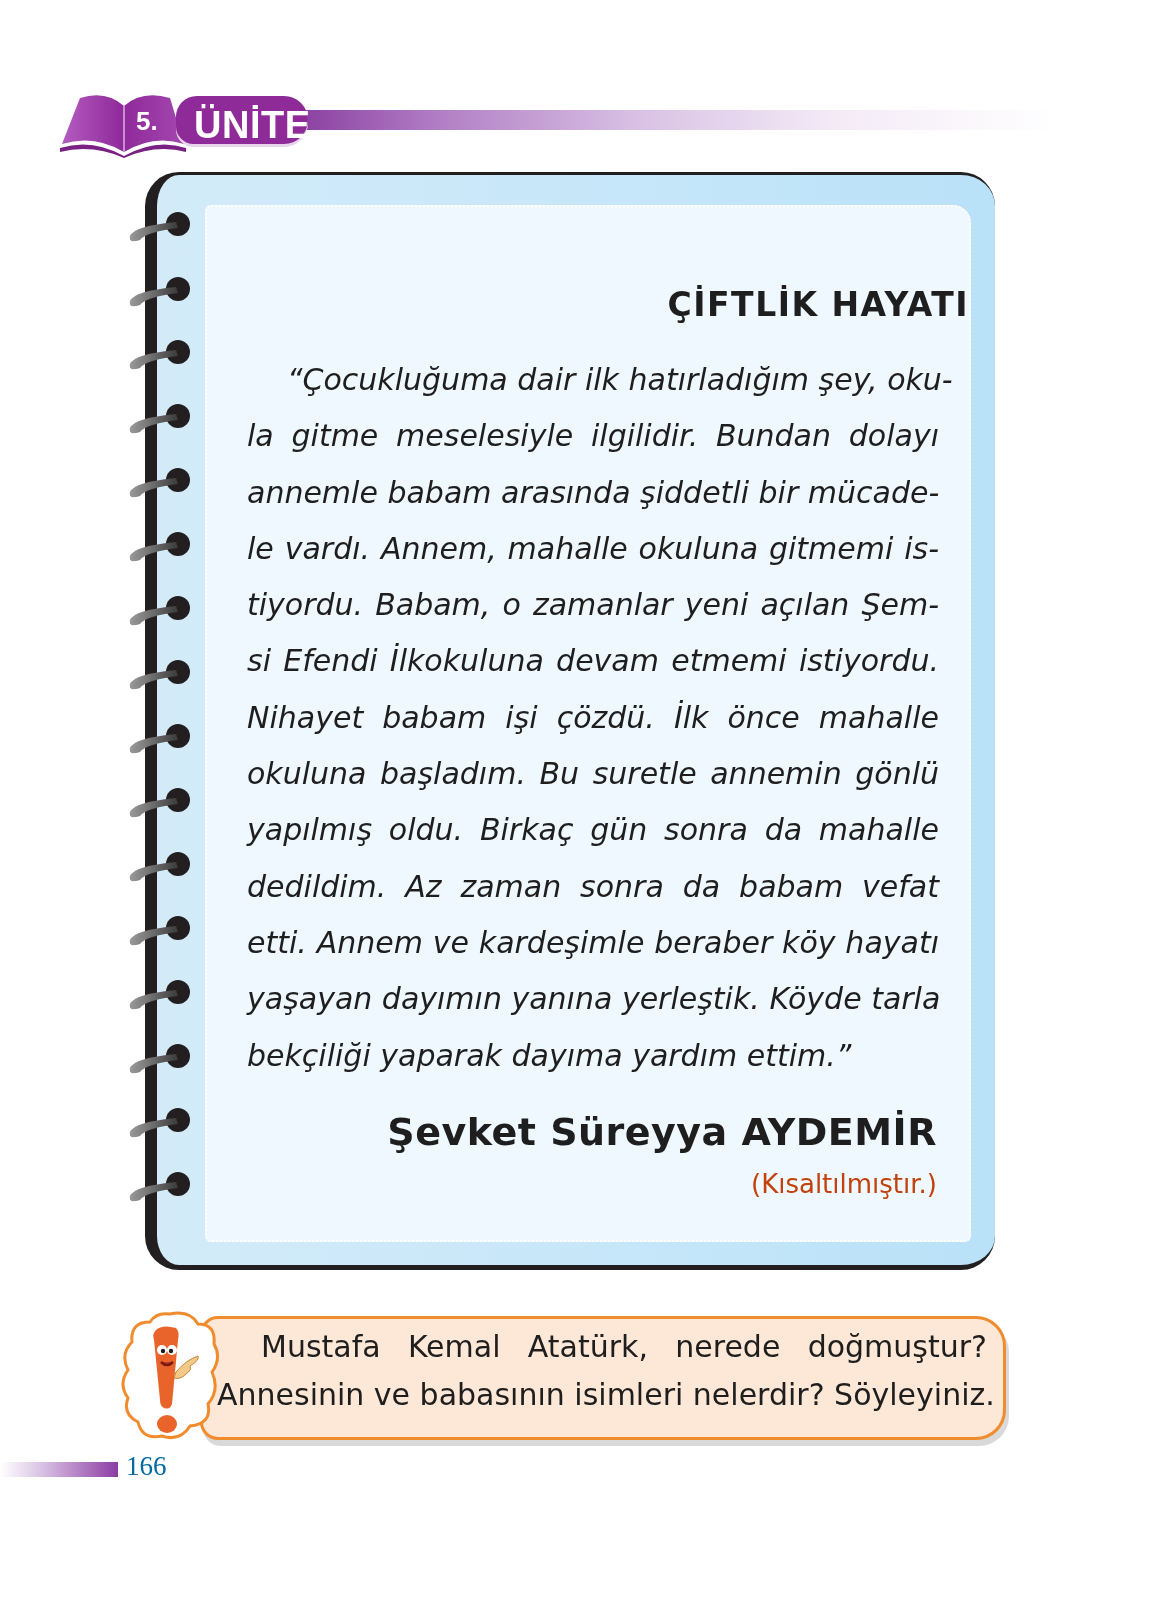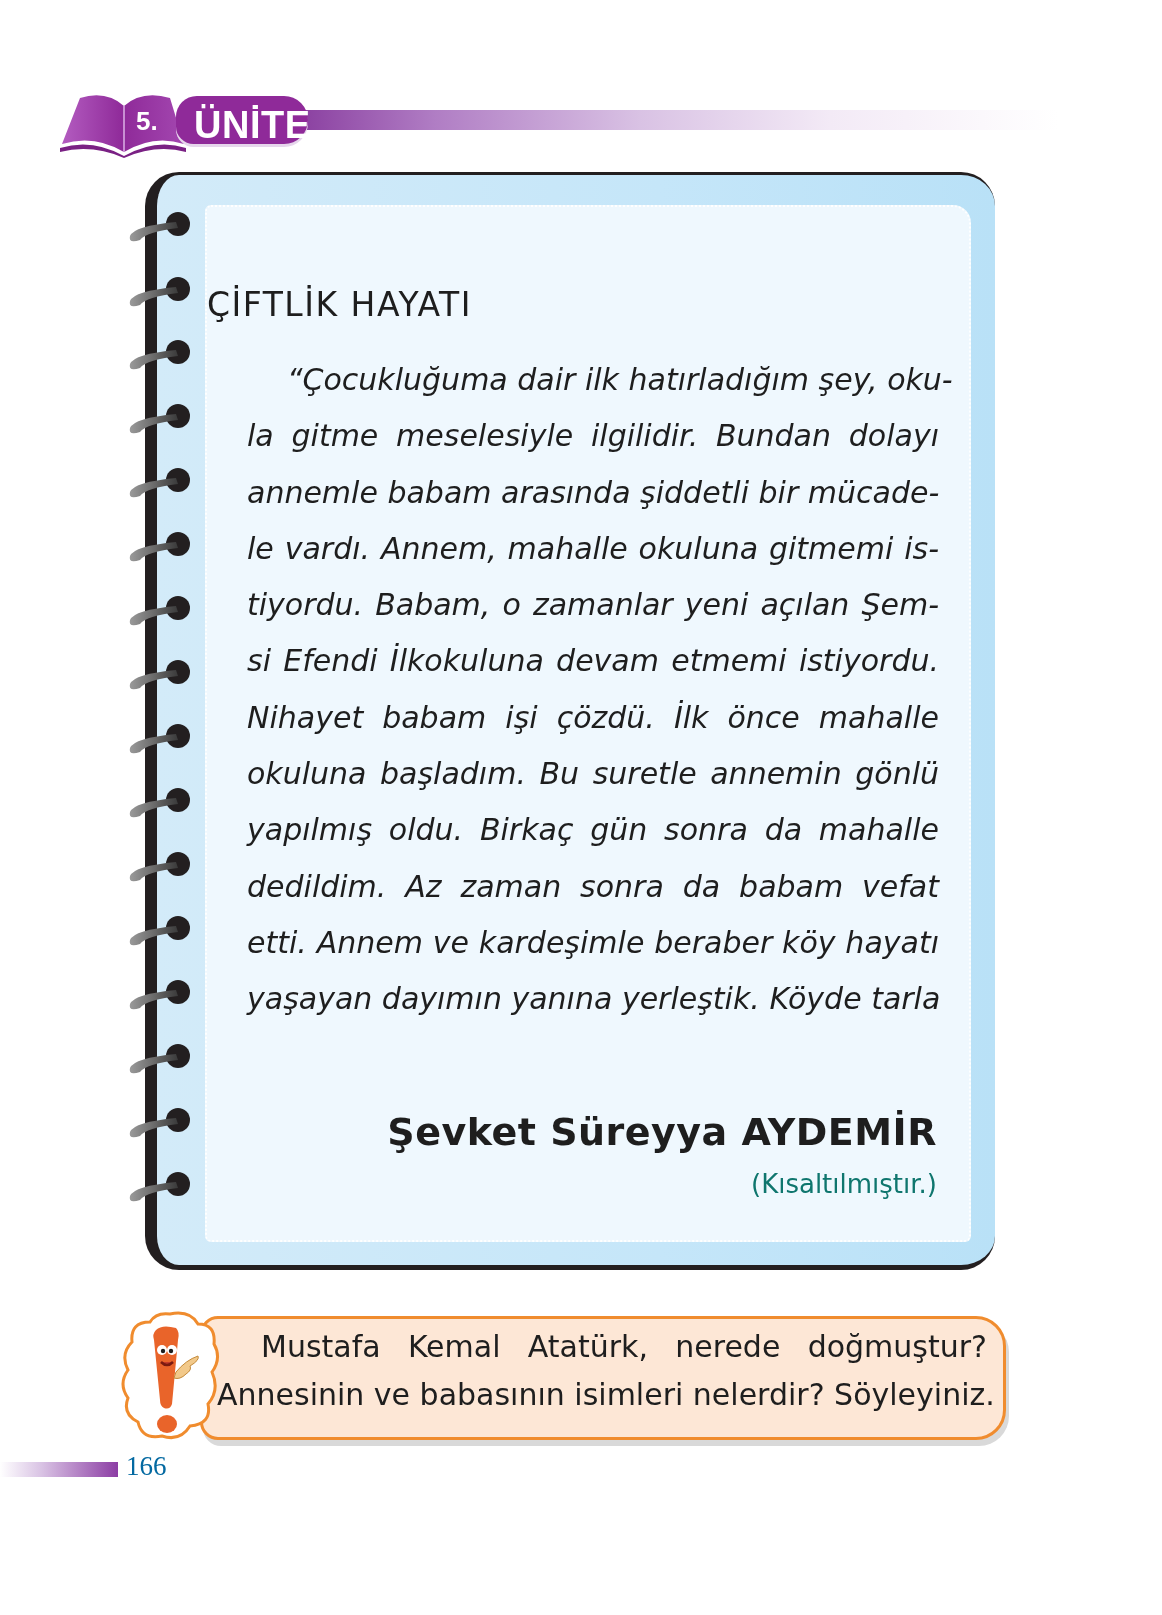"ÇİFTLİK HAYATI" .passage-title { font-weight: normal -> bold; text-align: left -> right }
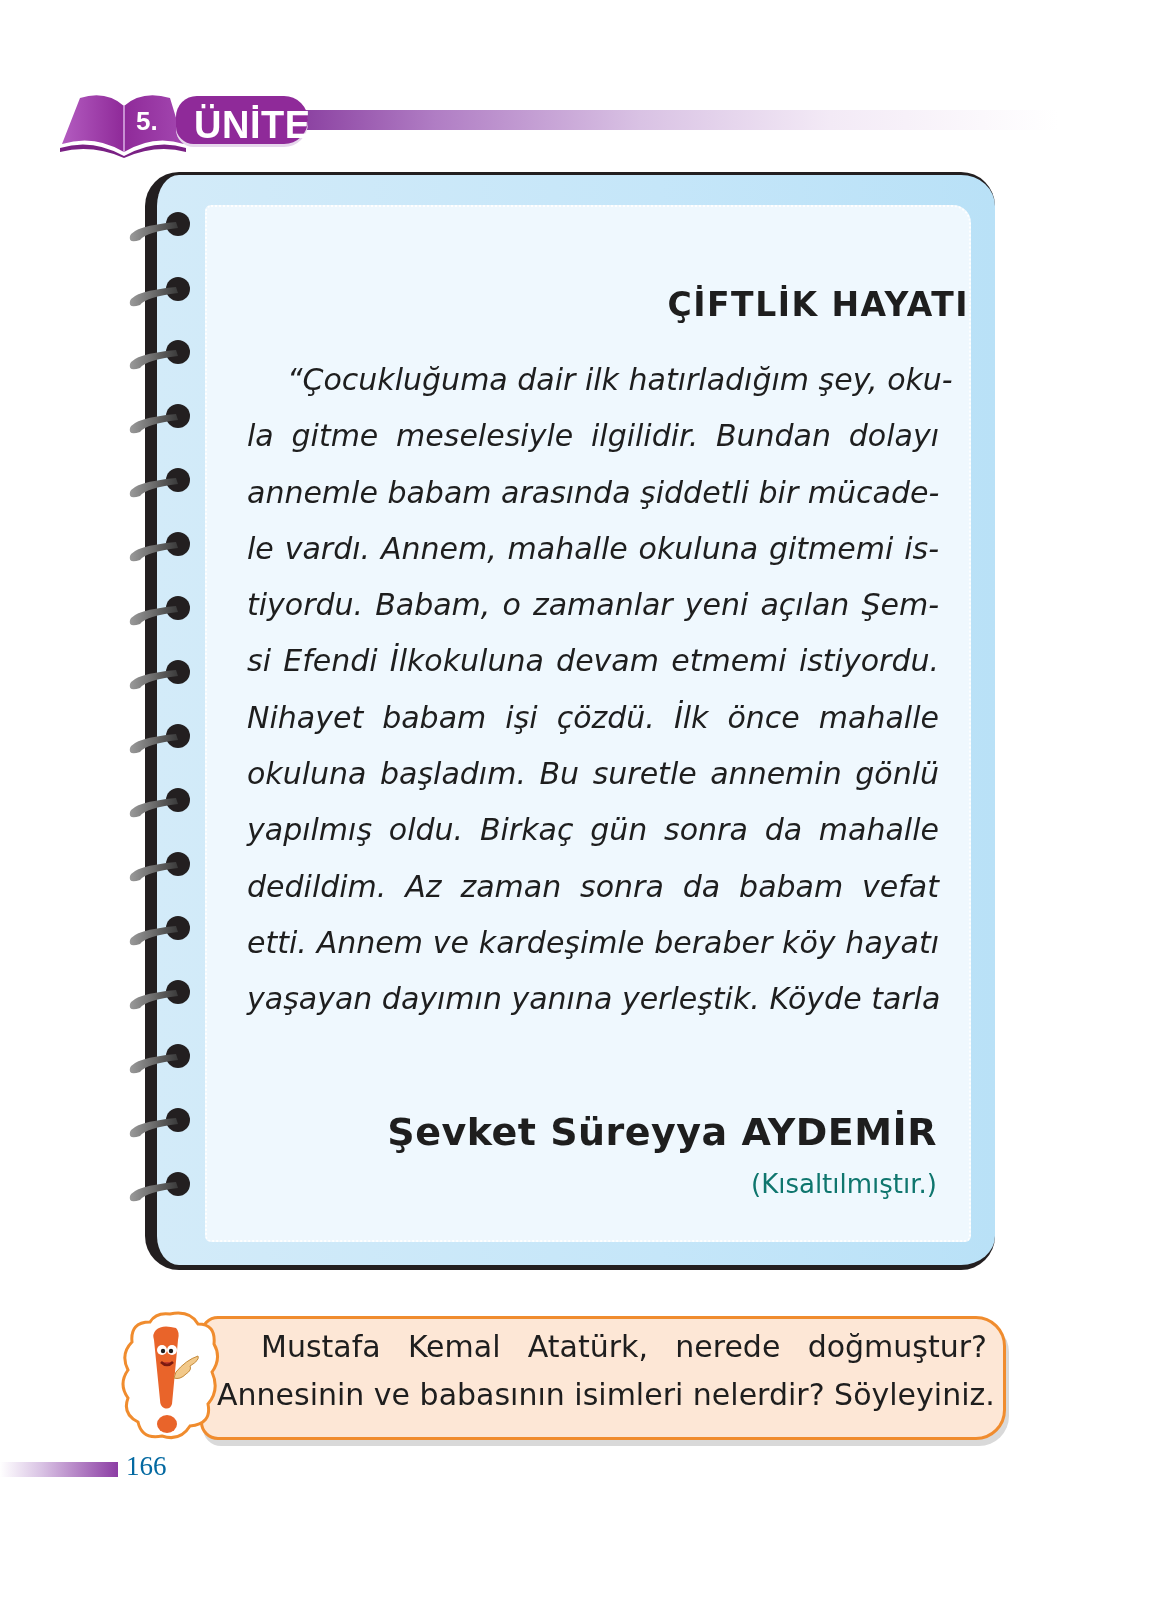"bekçiliği yaparak dayıma yardım ettim.”" span.line { html: none -> <span>bekçiliği yaparak dayıma yardım ettim.”</span> }
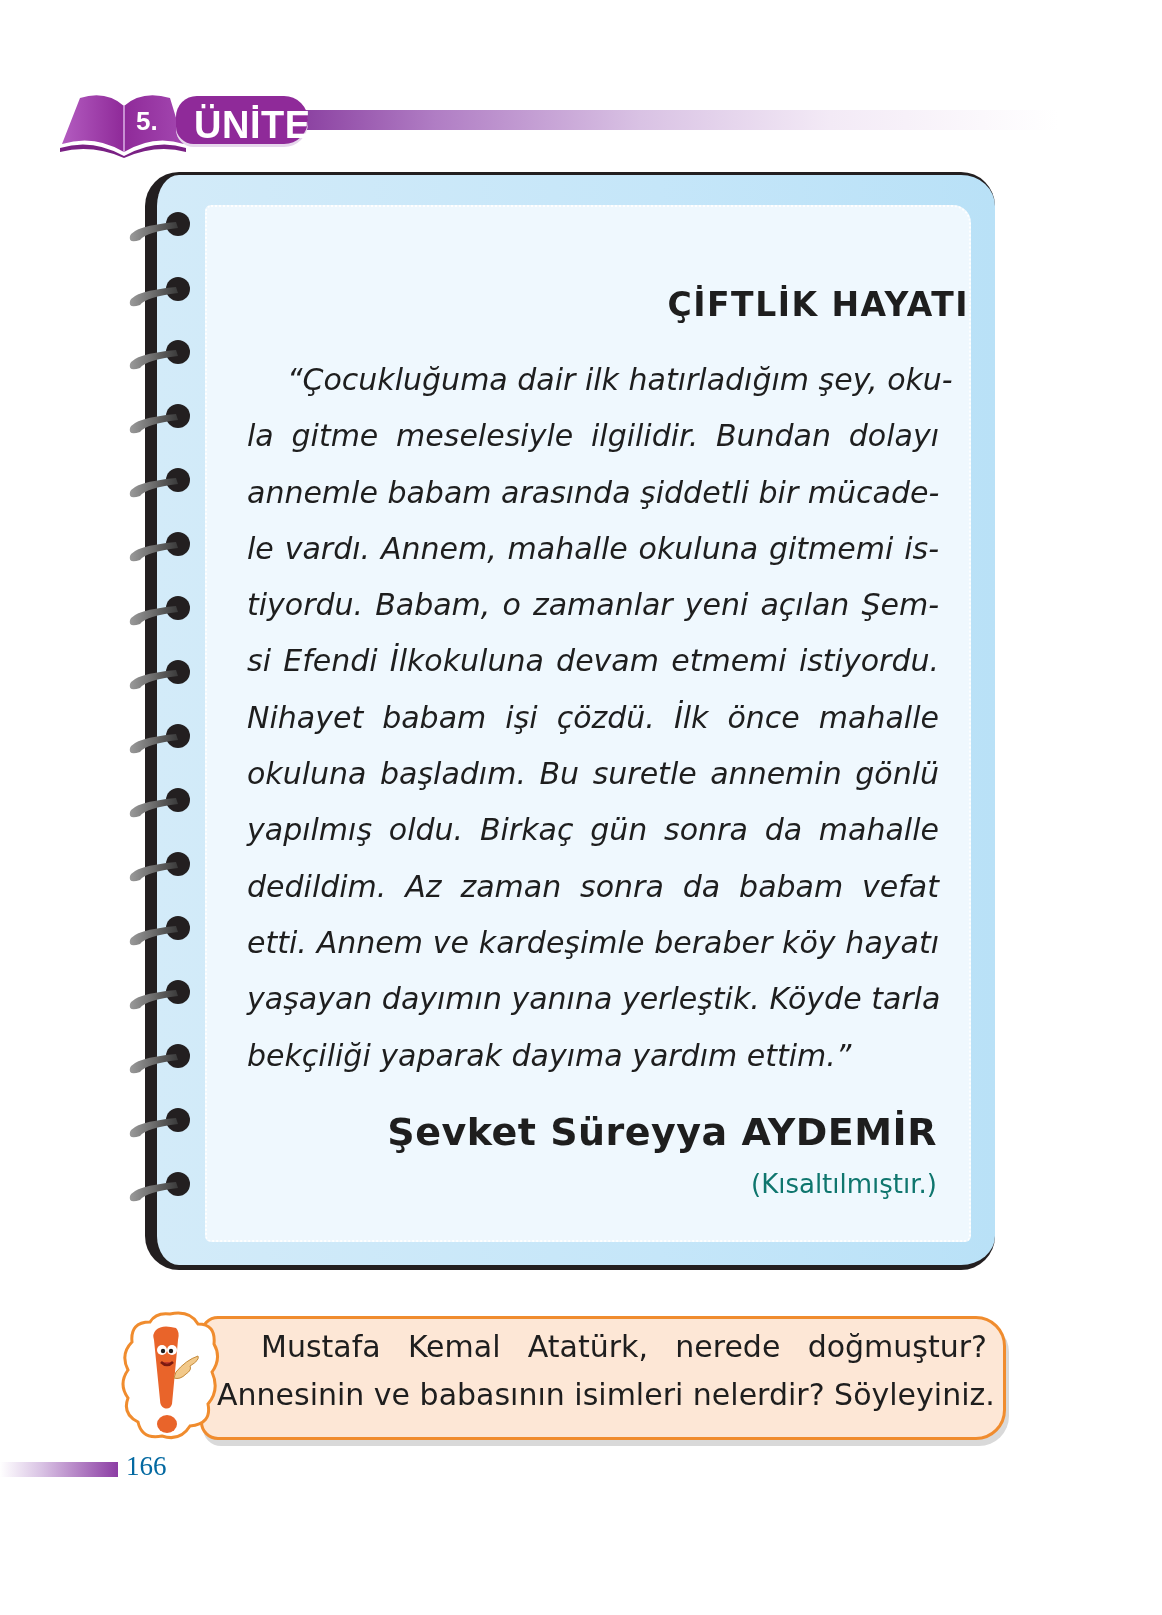"(Kısaltılmıştır.)" .note { color: #0f766e -> #c2410c }
